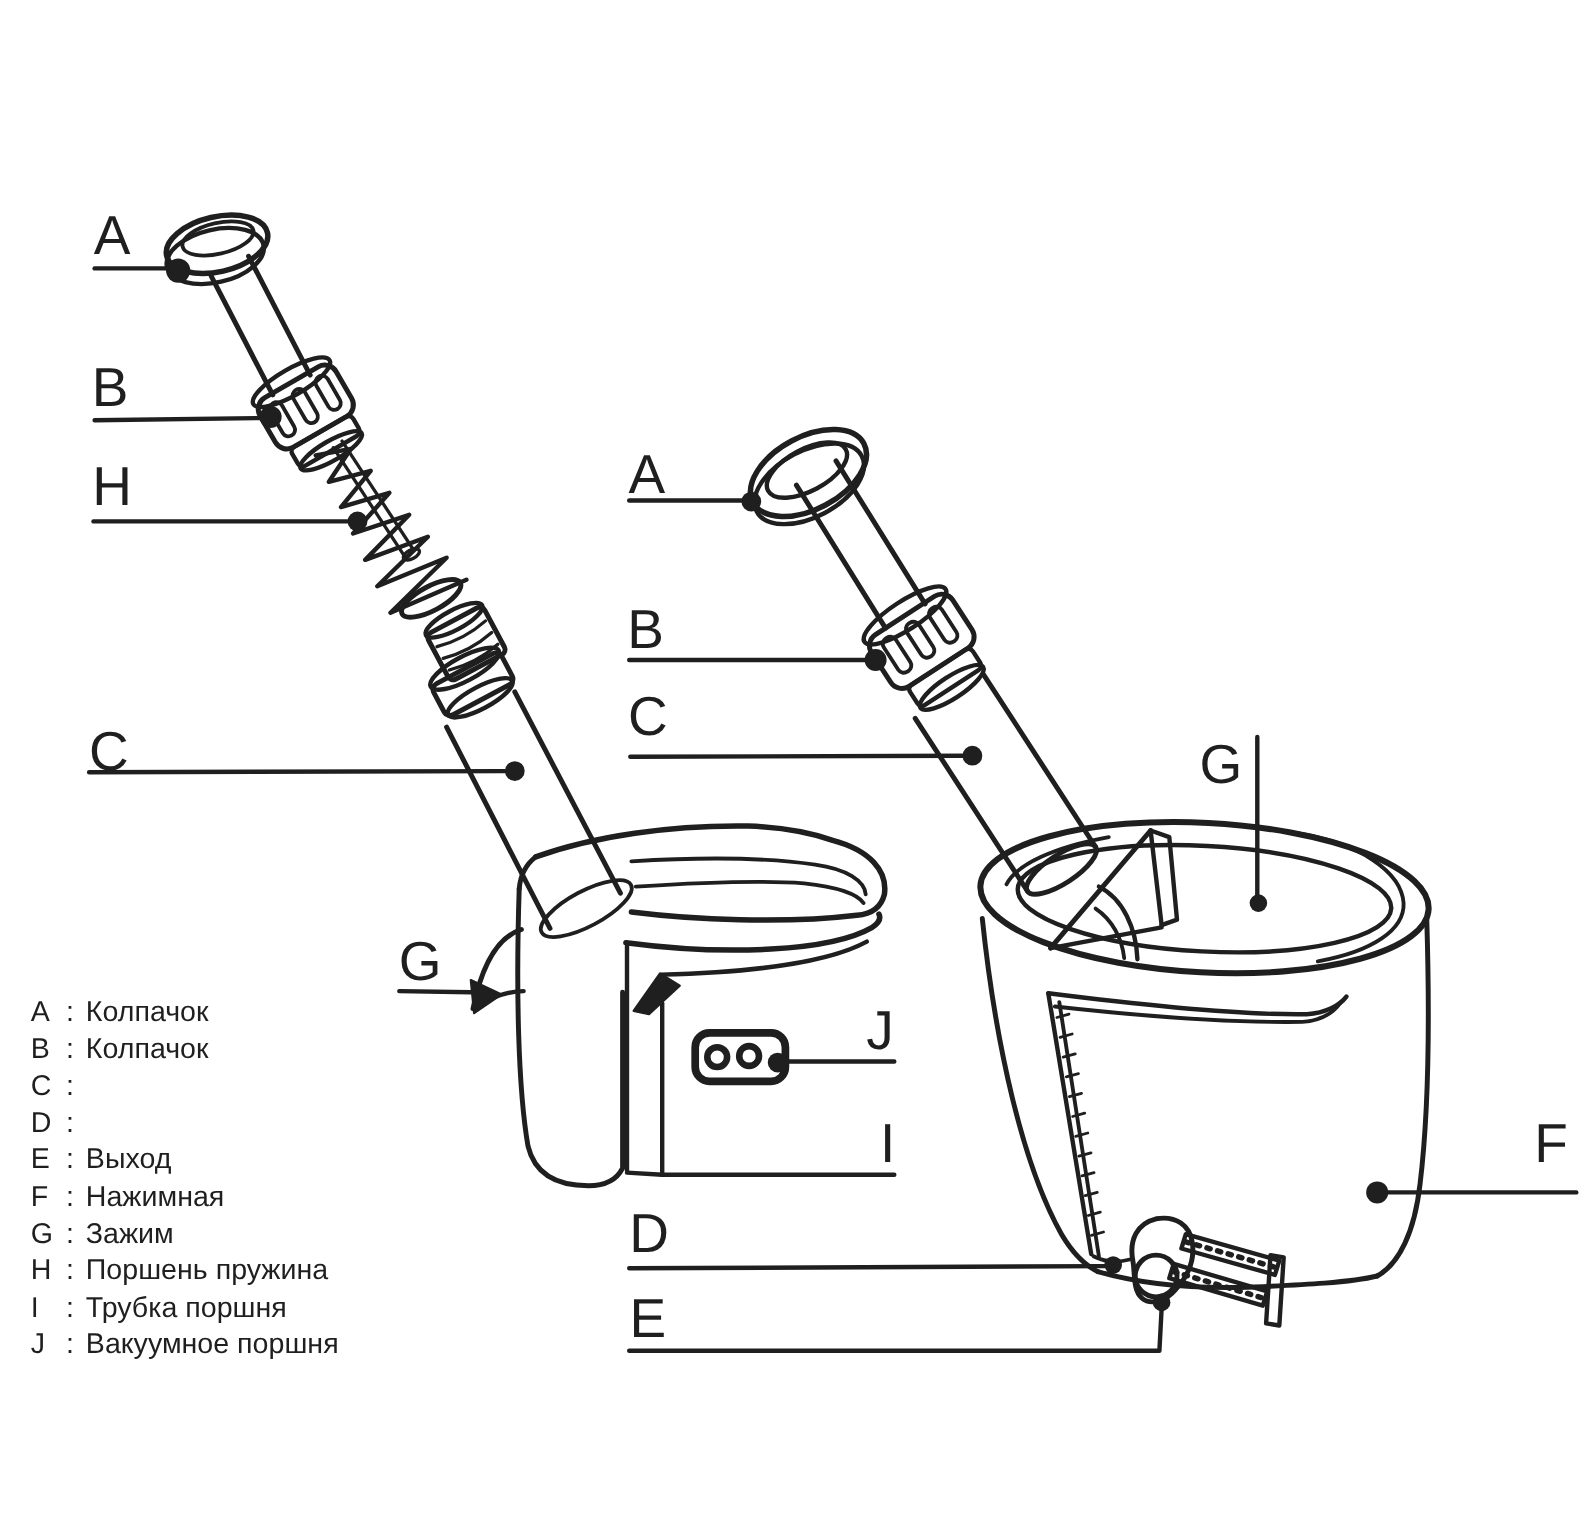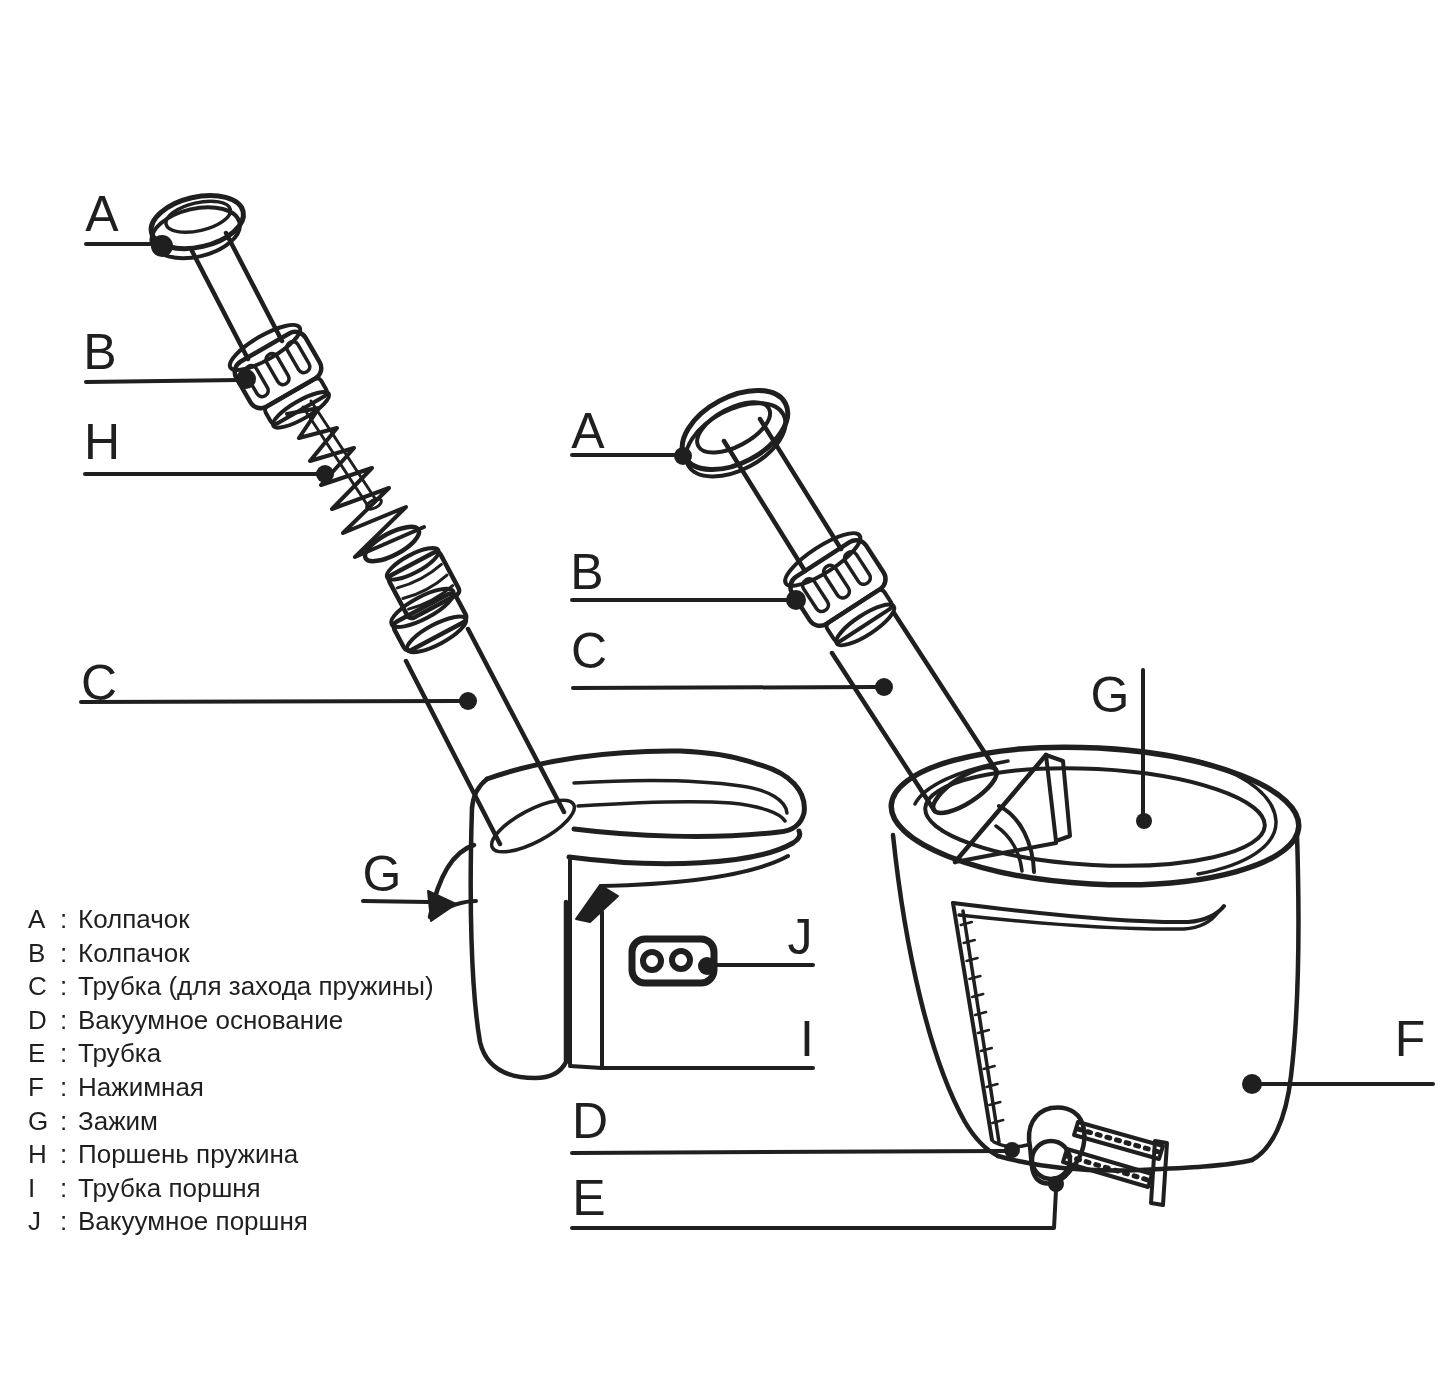"Трубка (для захода пружины)" span { html: <span>Трубка (для захода пружины)</span> -> none }
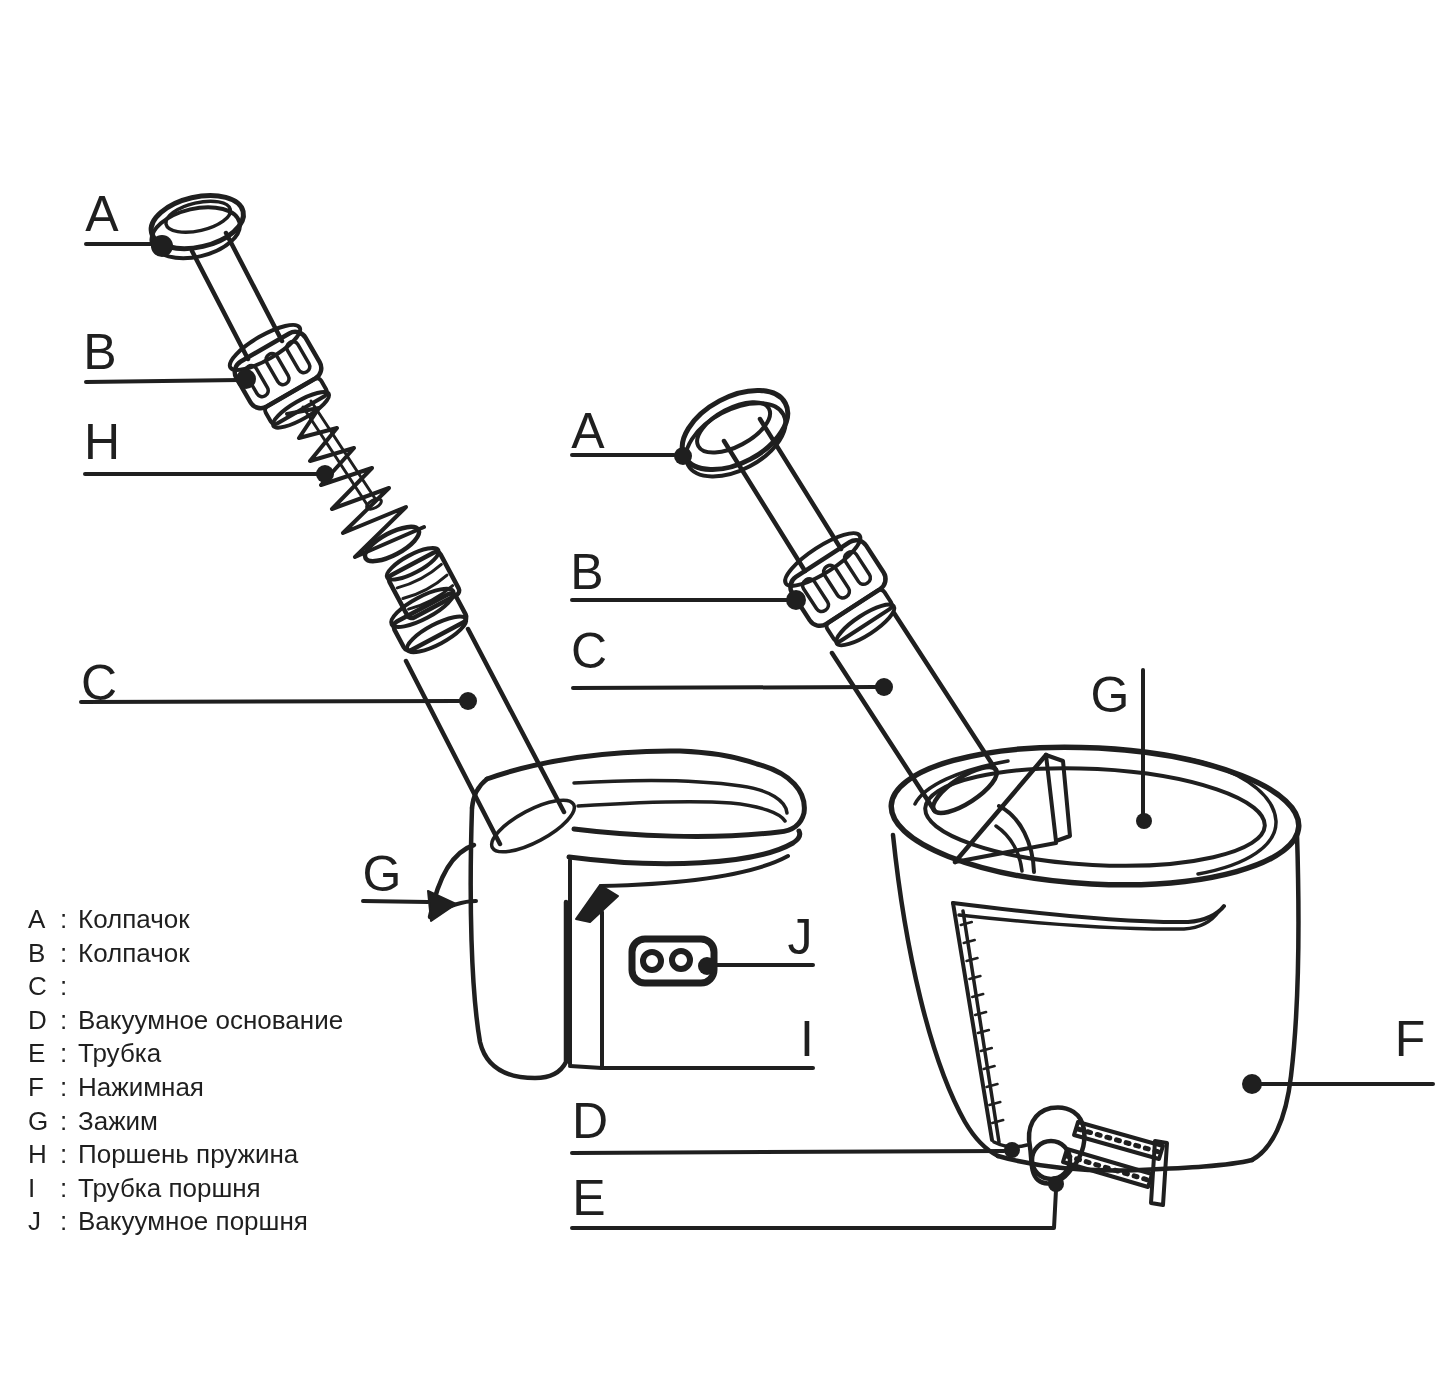"Вакуумное основание" span { html: <span>Вакуумное основание</span> -> none }
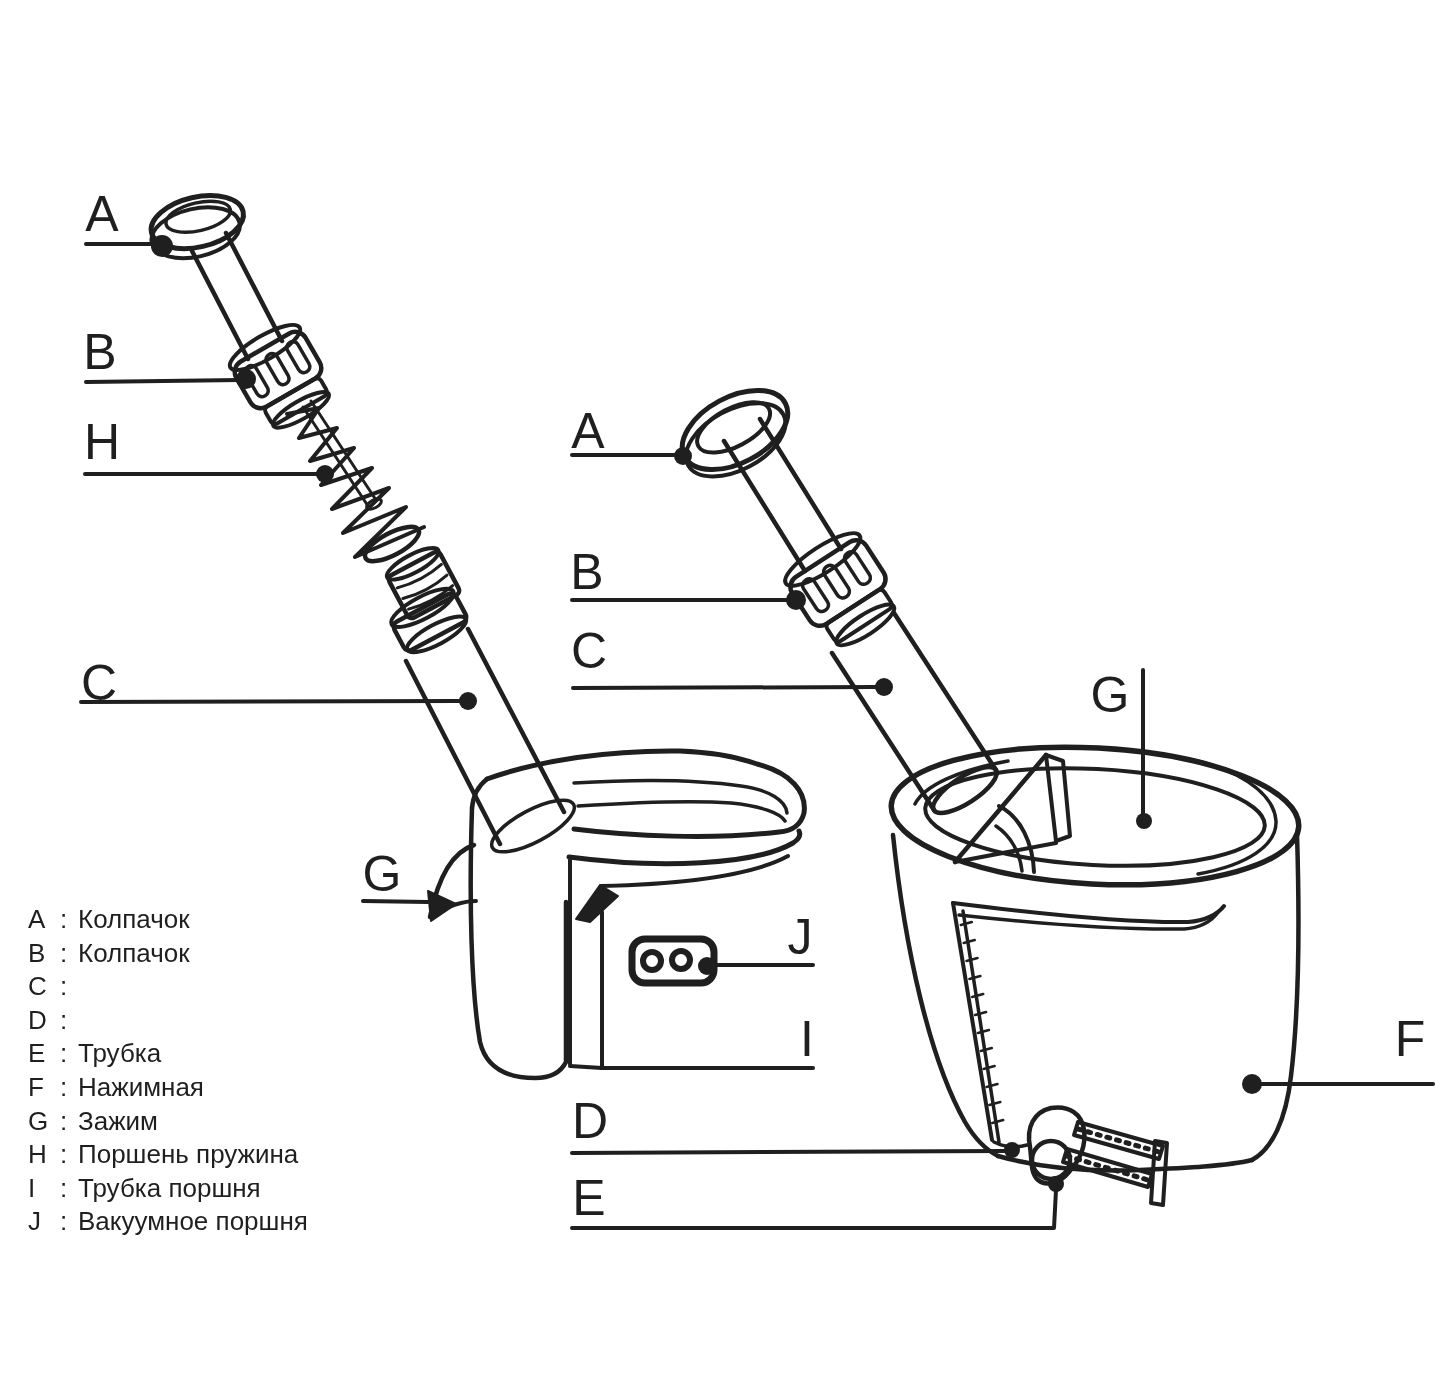"Трубка" span { text: Трубка -> Выход }
